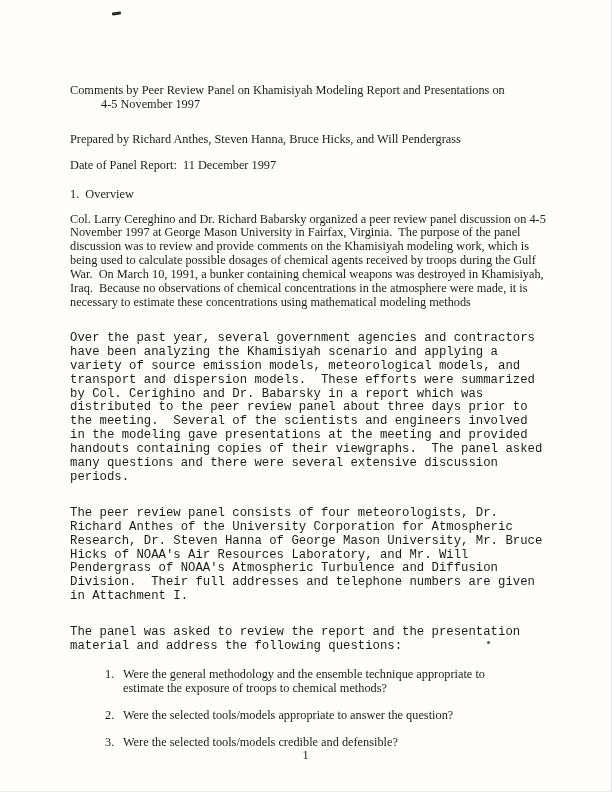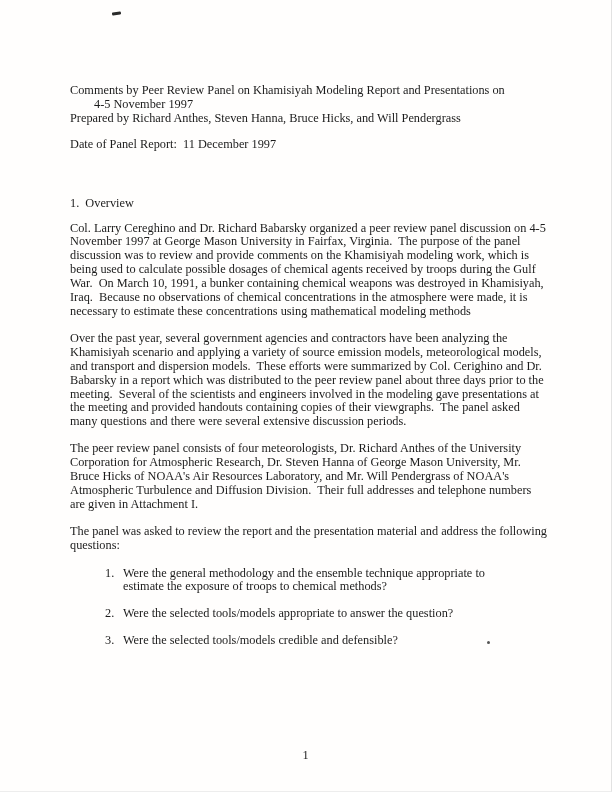"4-5 November 1997" .title-line2 { margin-left: 24px -> 31px }
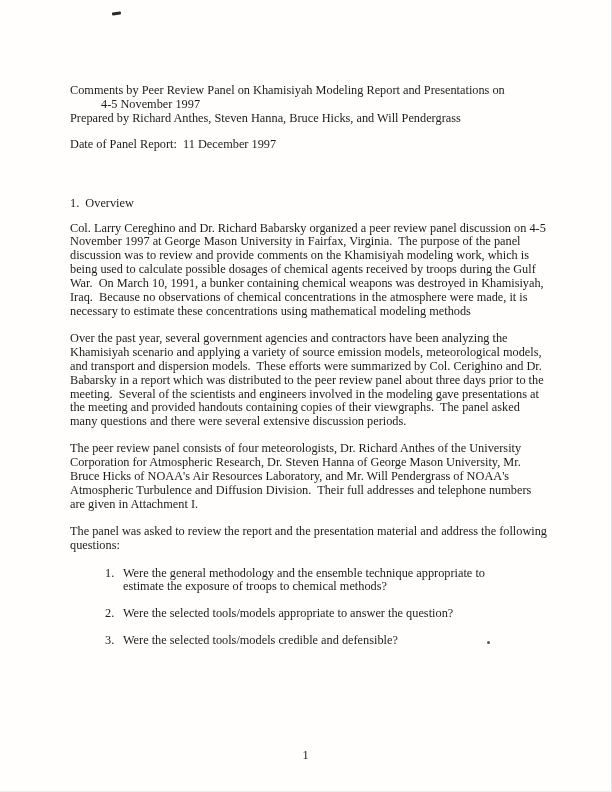"Prepared by Richard Anthes, Steven" .prepared { margin-top: none -> 21px }
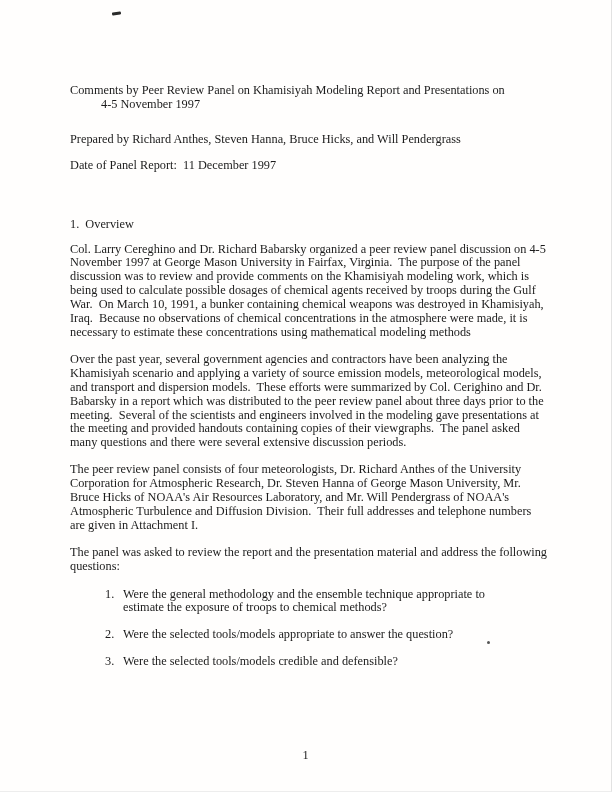"1. Overview" .heading { margin-top: 45px -> 15px }
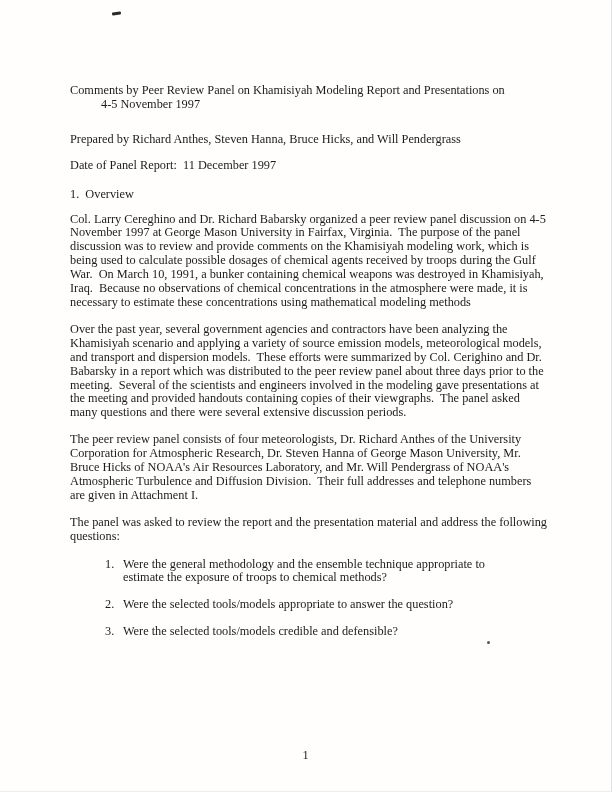"Over the past year, several" .para + .para { font-family: none -> Liberation Mono, monospace; margin-top: 13px -> 22px }
